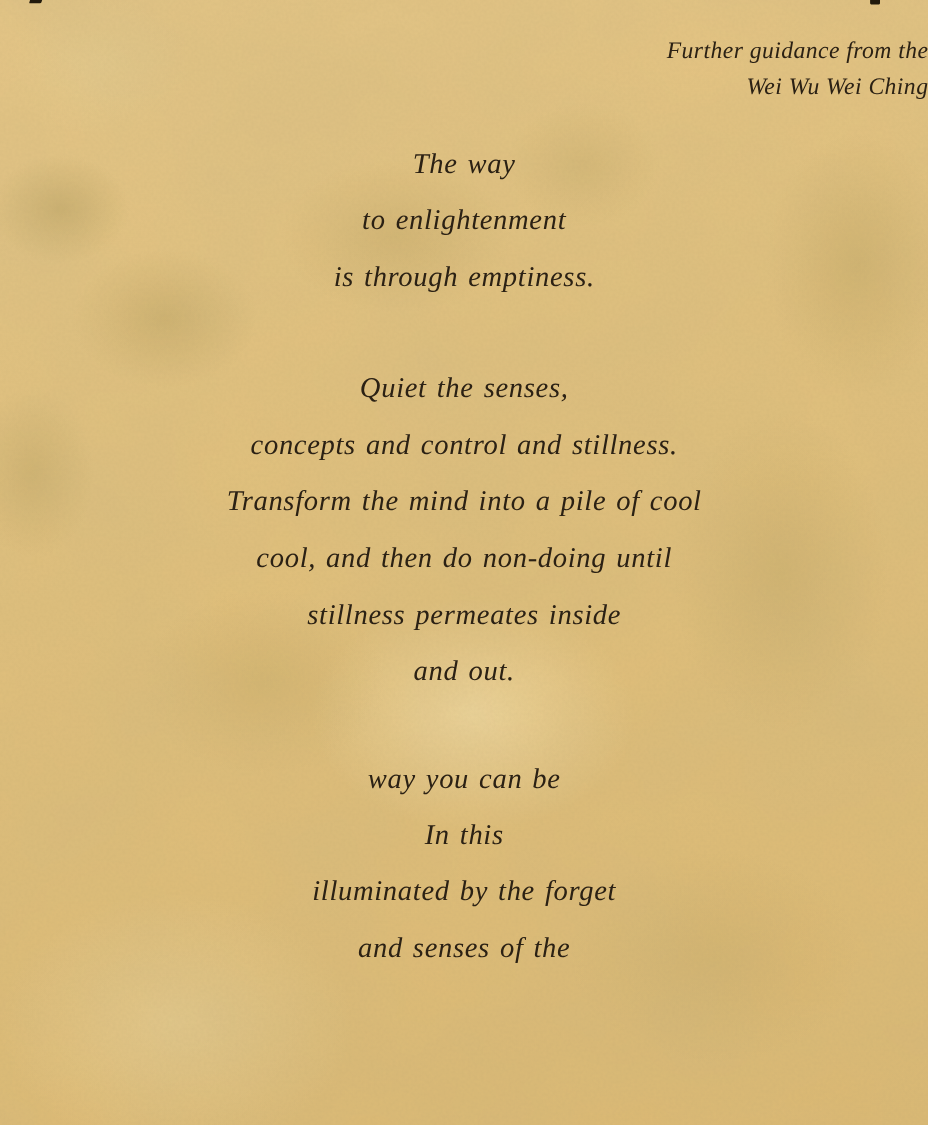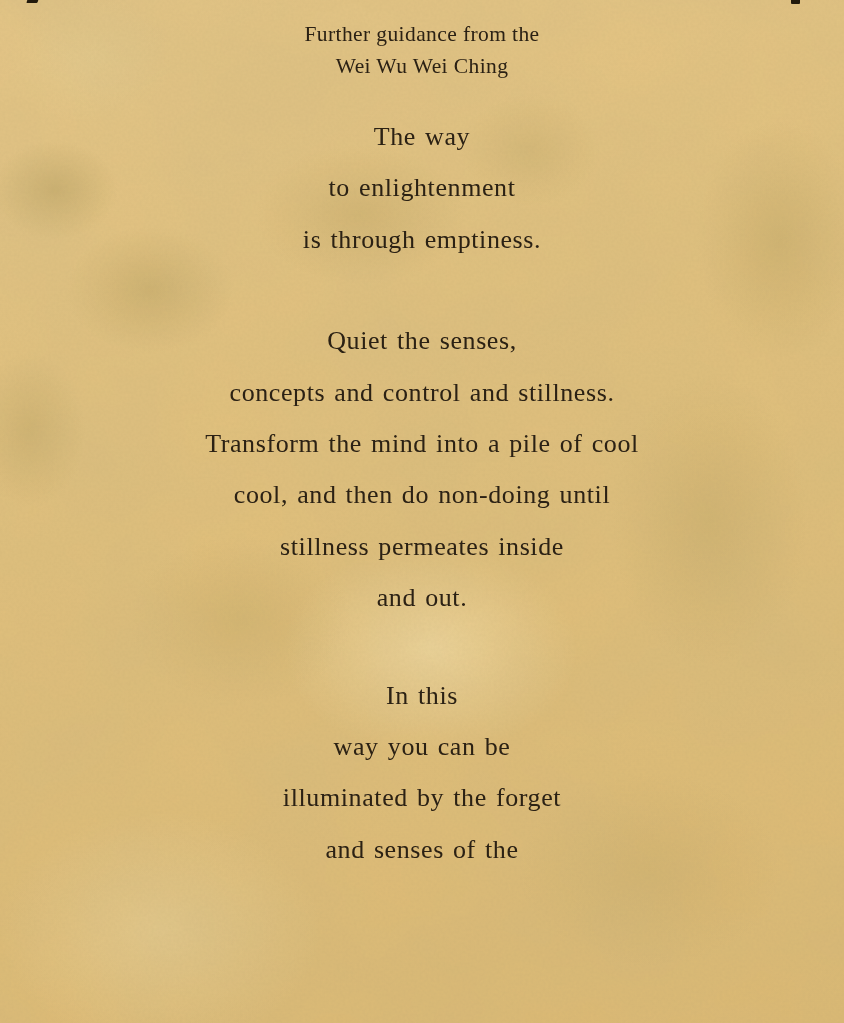"Further guidance from the" .attribution { font-style: none -> italic; padding-top: 18px -> 30px; text-align: none -> right }
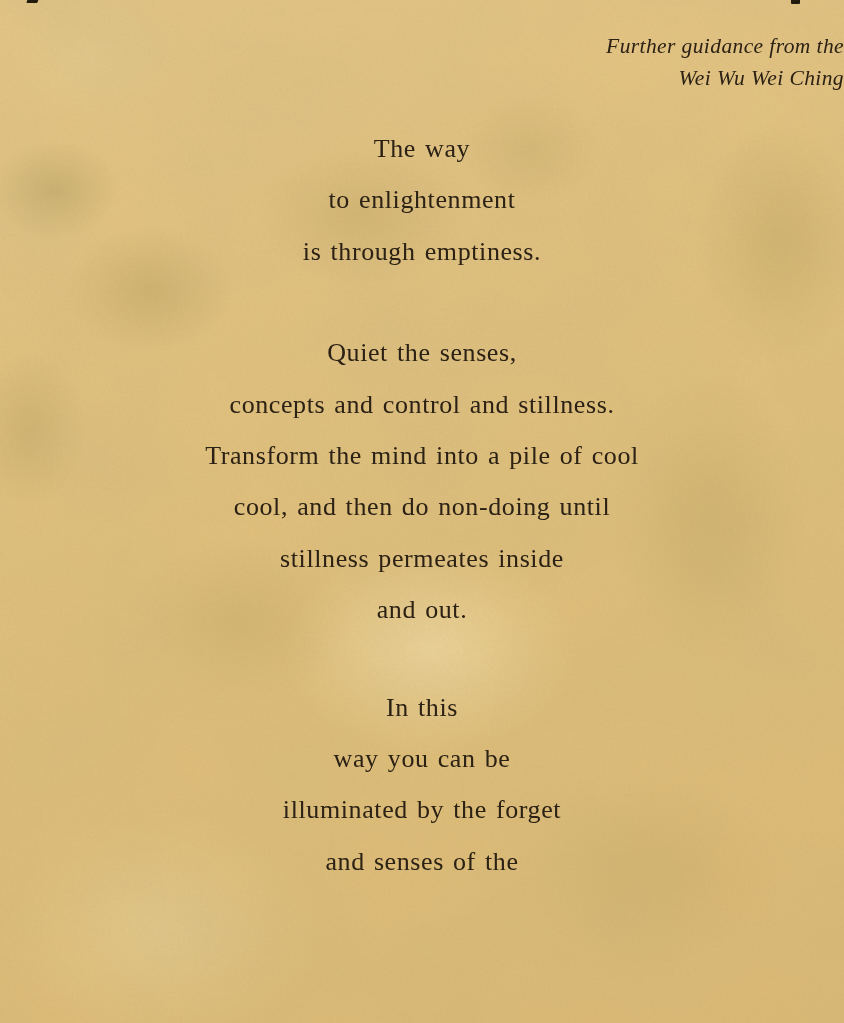"The way" .stanza { font-style: none -> italic }
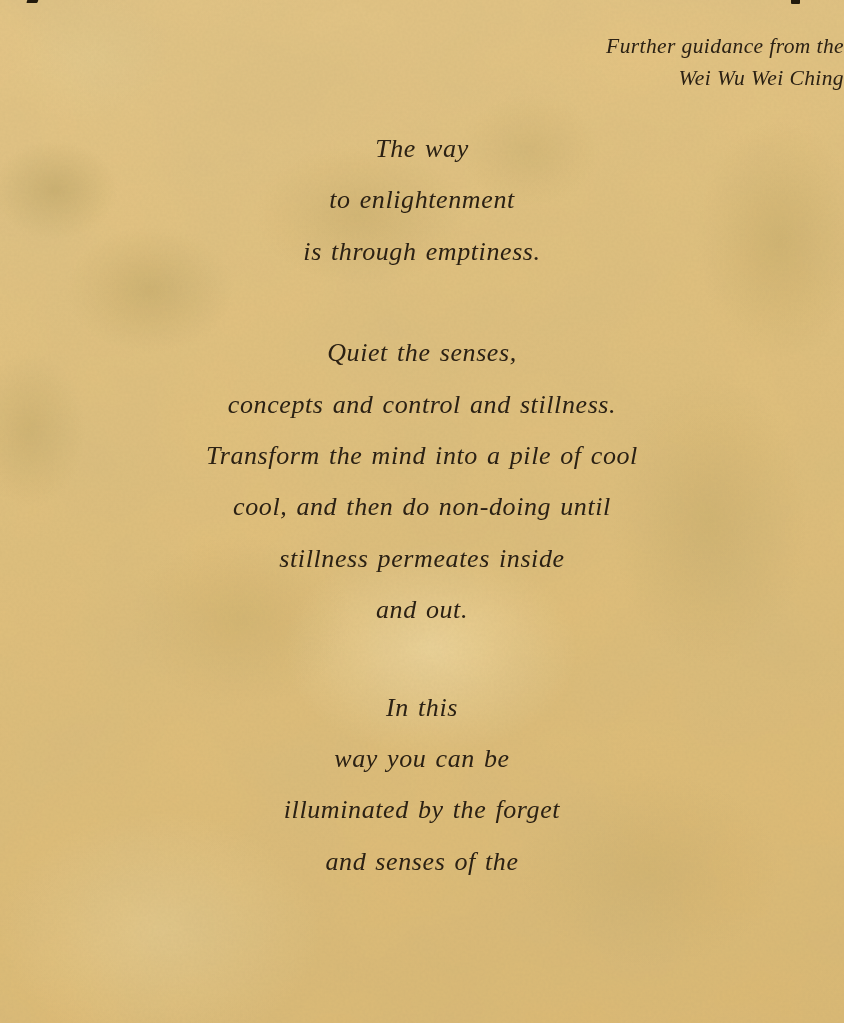"In this" p.line { order: before "way you can be" -> after "way you can be" }
